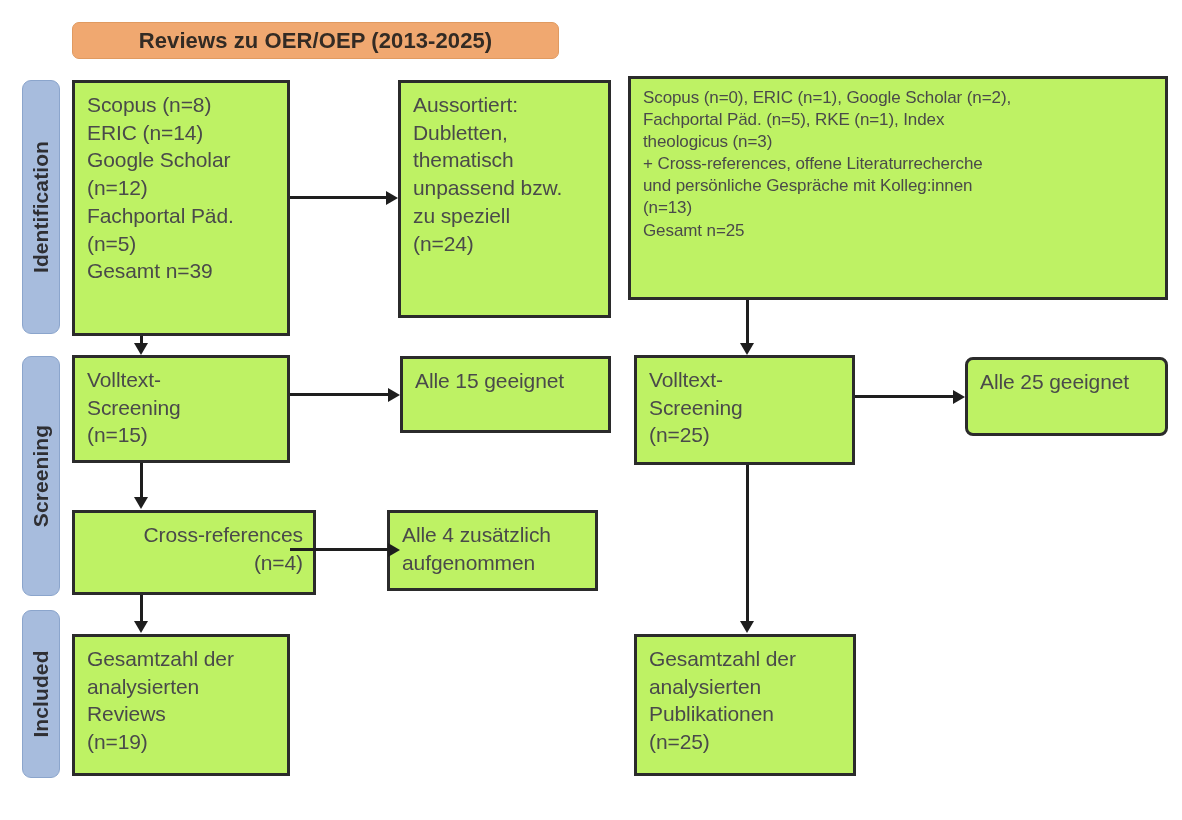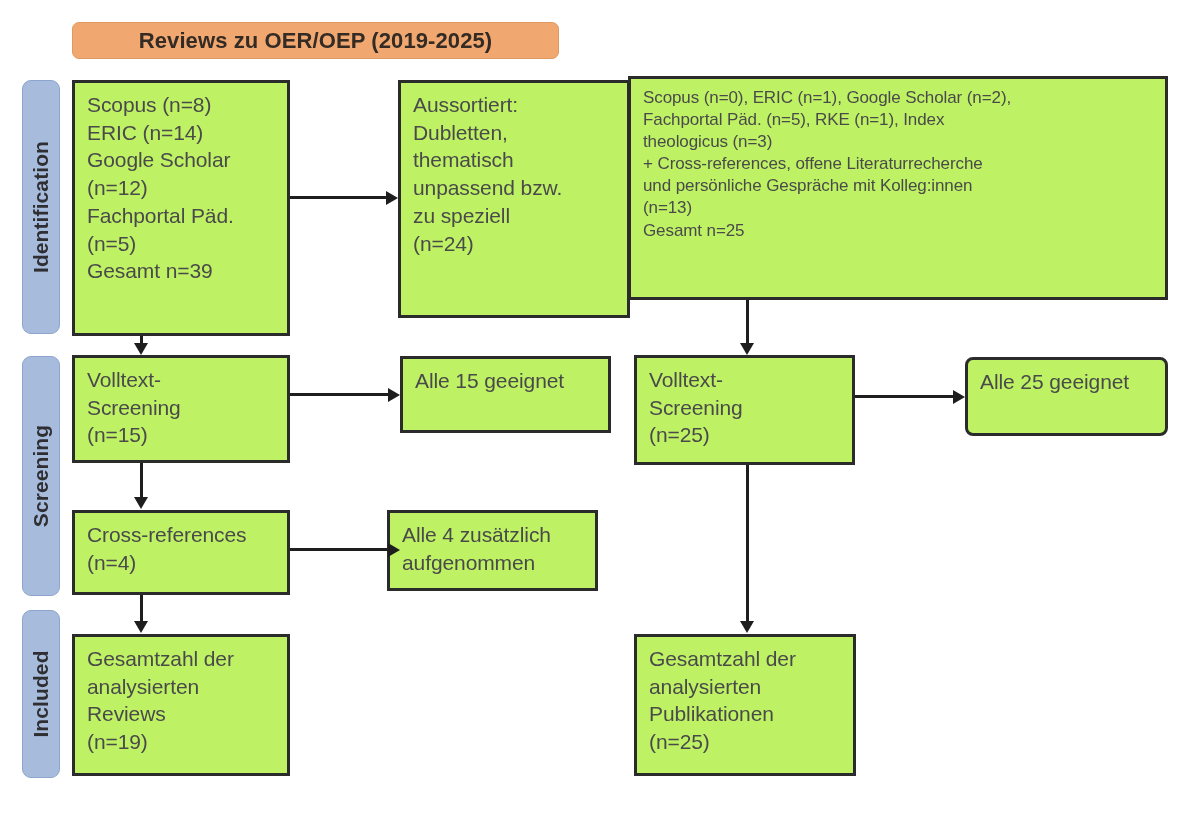"Reviews zu OER/OEP (2019-2025)" span { text: 2019-2025 -> 2013-2025 }
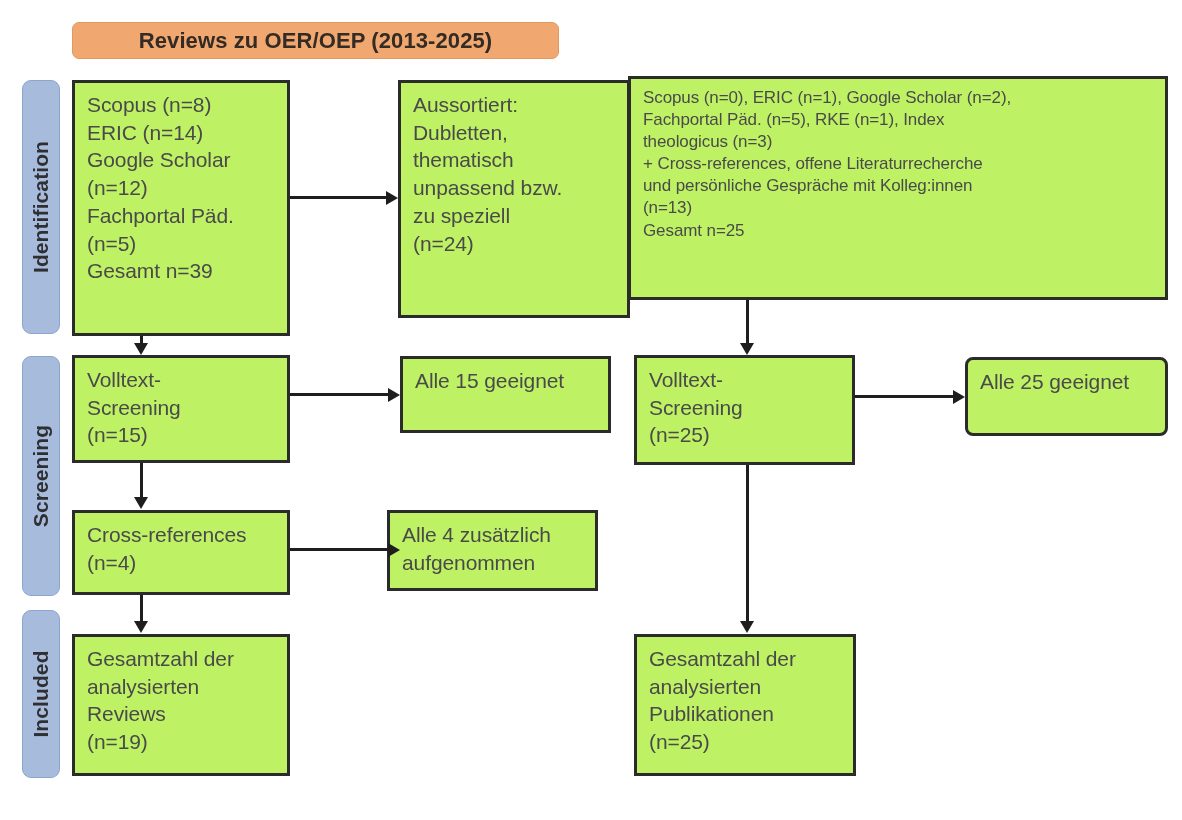"Aussortiert:" div.flow-box { width: 232px -> 213px }
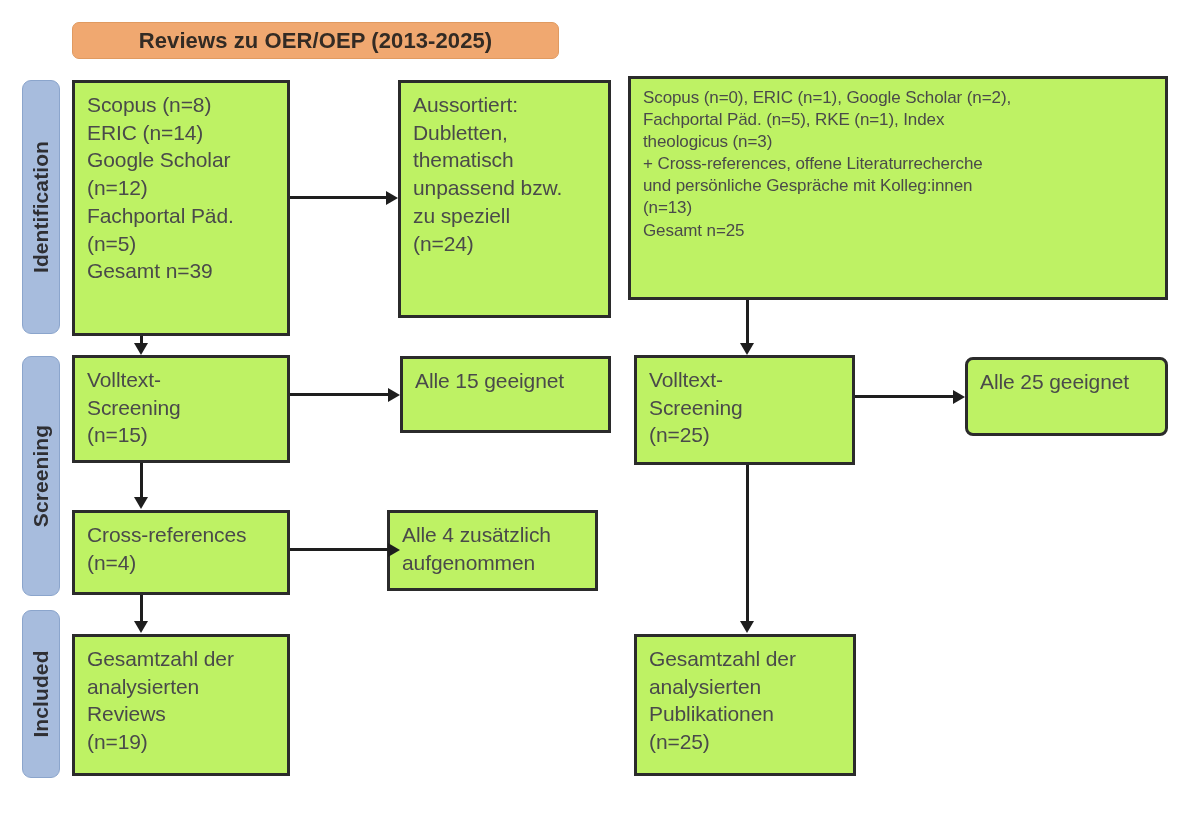"Cross-references" div.flow-box { text-align: none -> right; width: 218px -> 244px }
